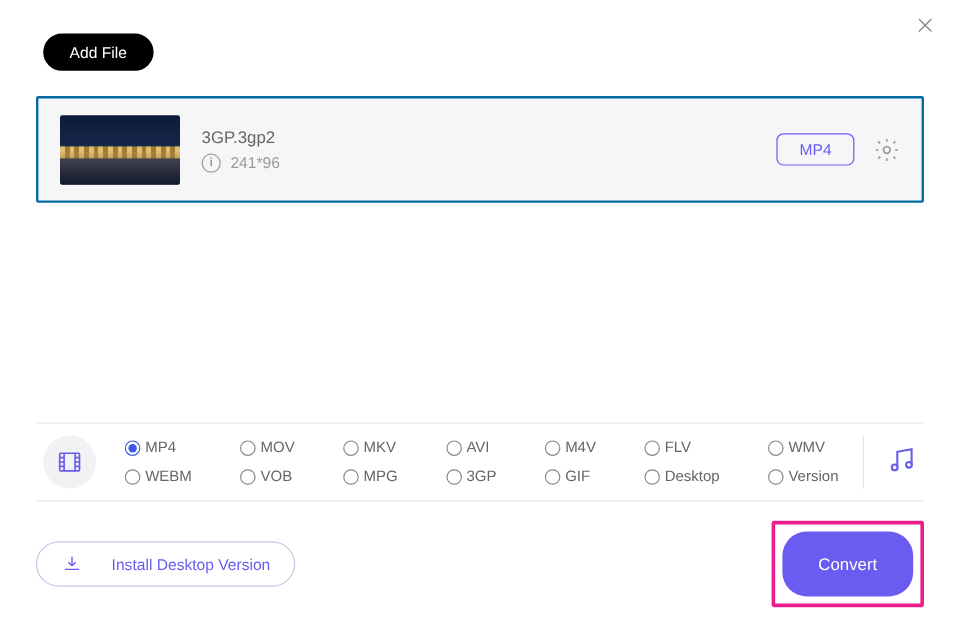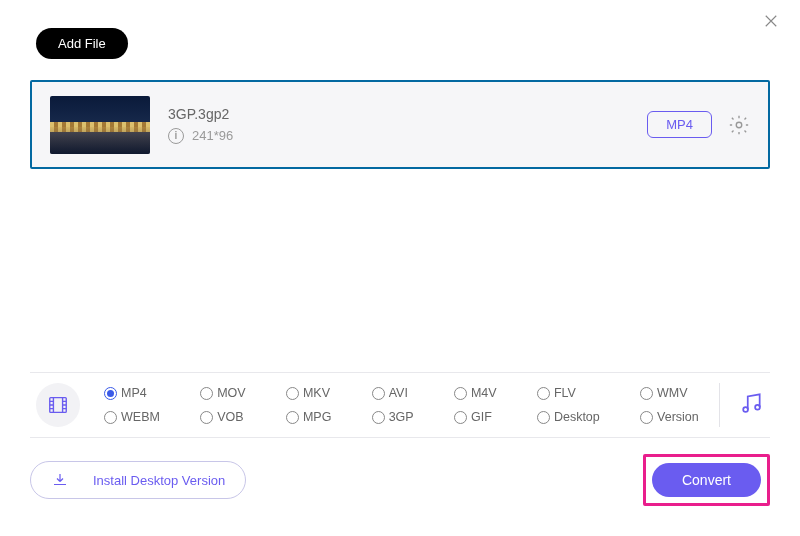"Convert" .convert-btn { padding: 9px 30px -> 19px 30px }
